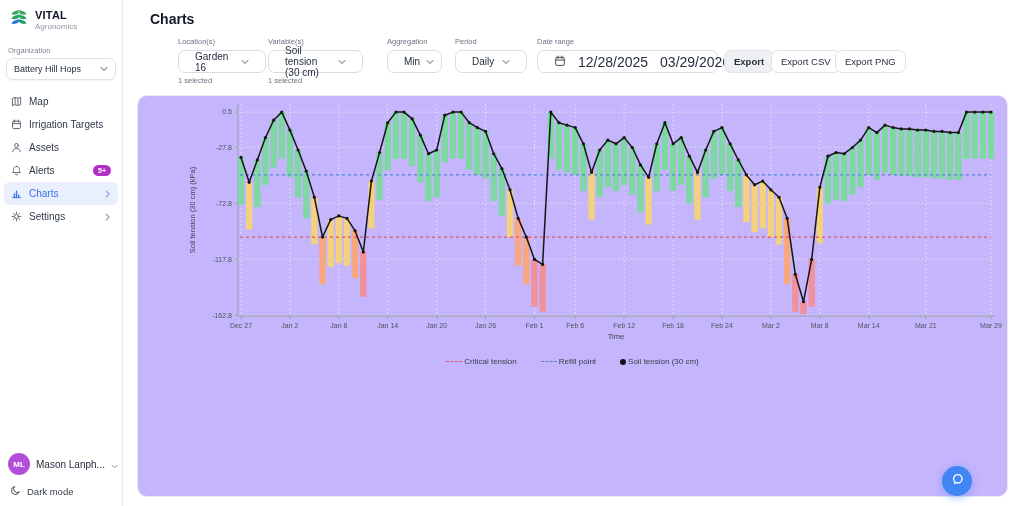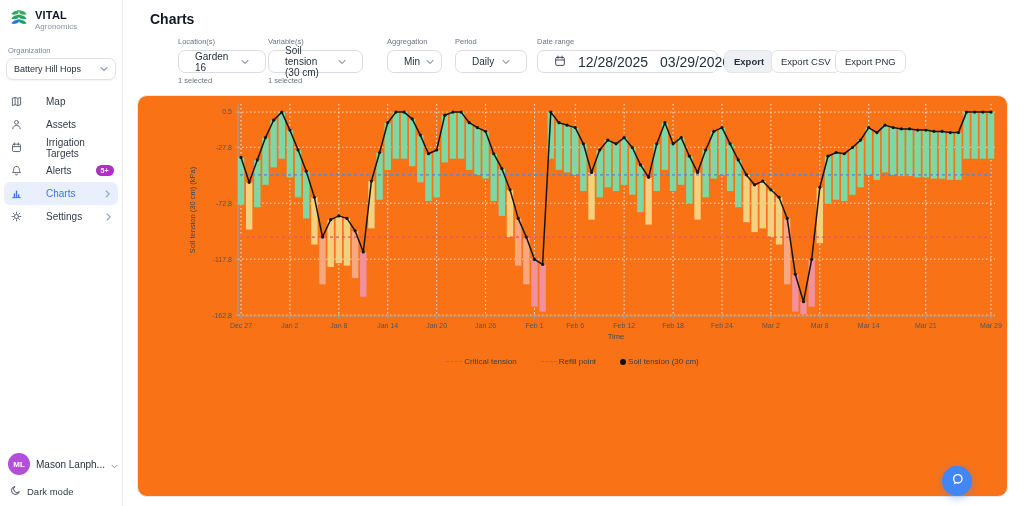"Map" .nav-item { gap: 24px -> 7px }
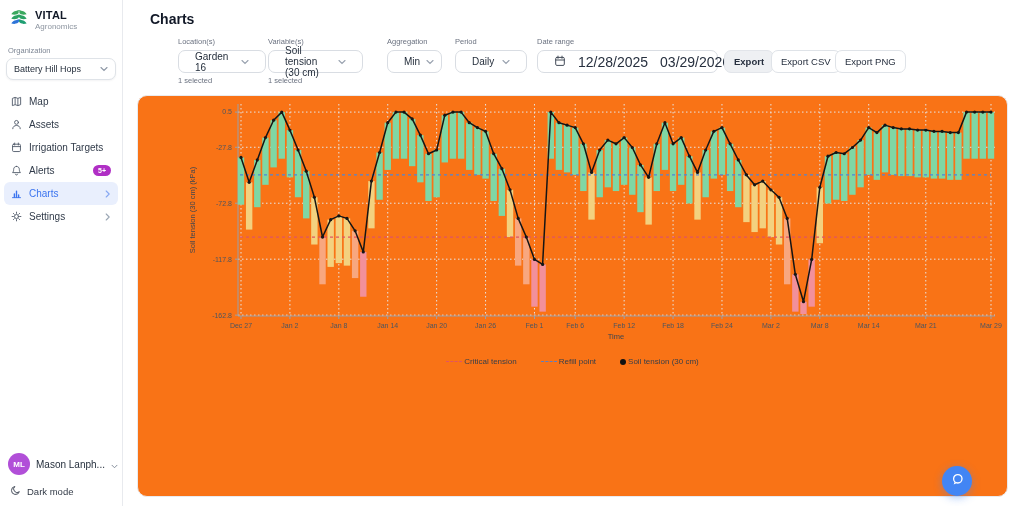"Assets" div.nav-item { order: before "Irrigation Targets" -> after "Irrigation Targets" }
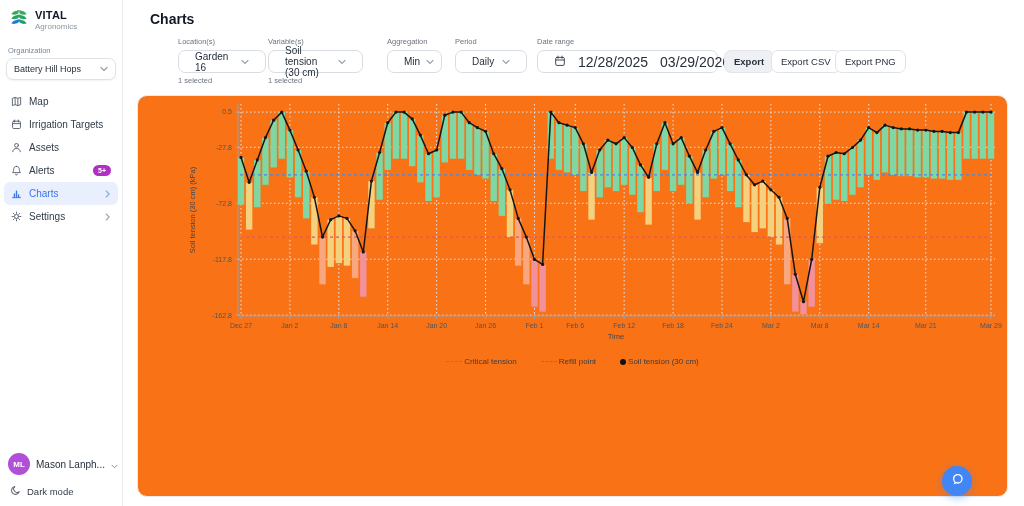"Time" .chart-card { background: #f97316 -> #c4b5fd }
